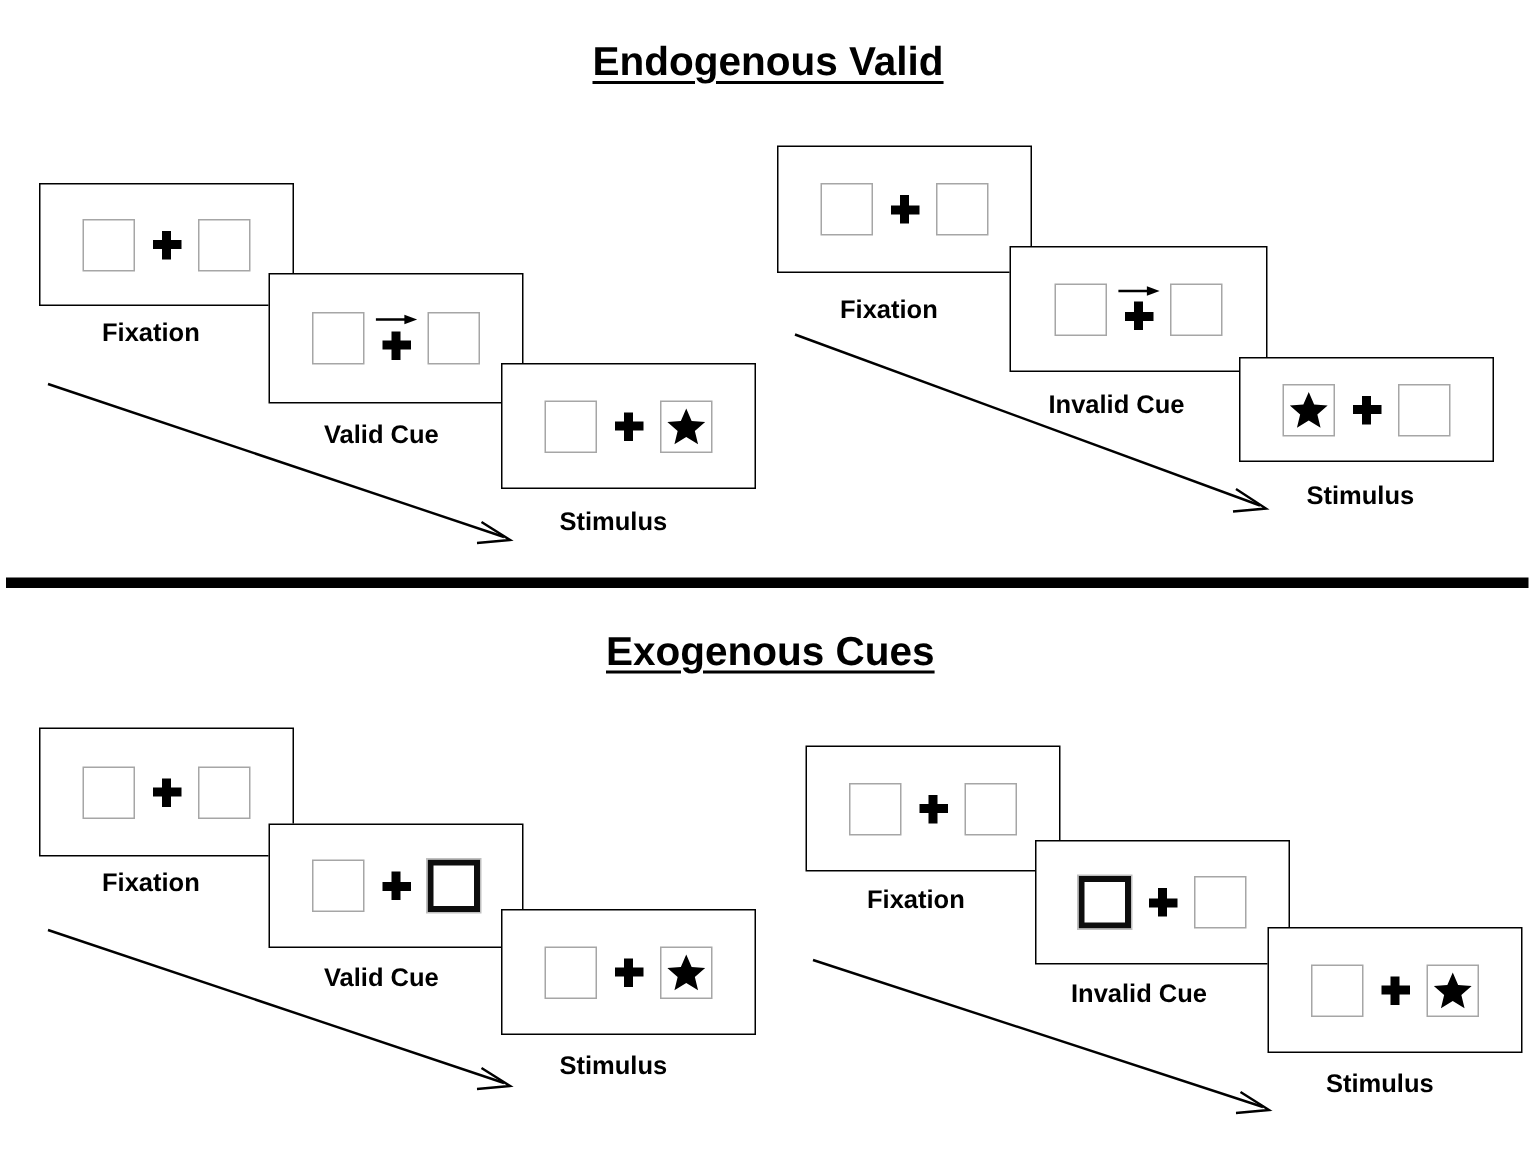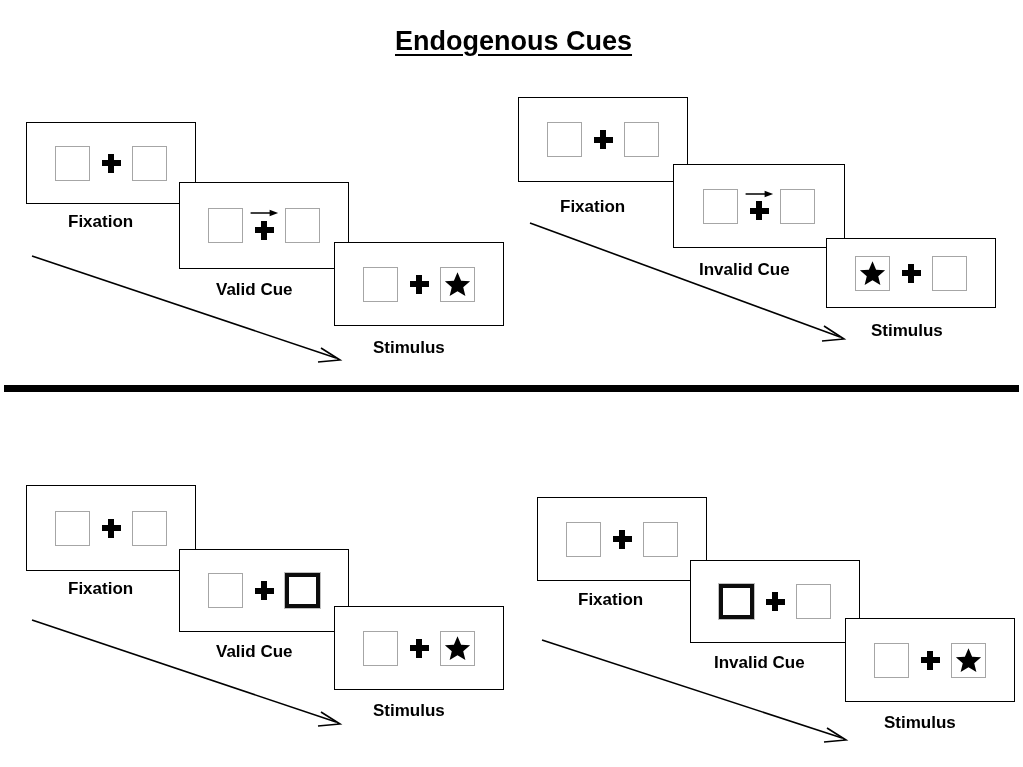"Endogenous Cues" div.section-title { text: Cues -> Valid }
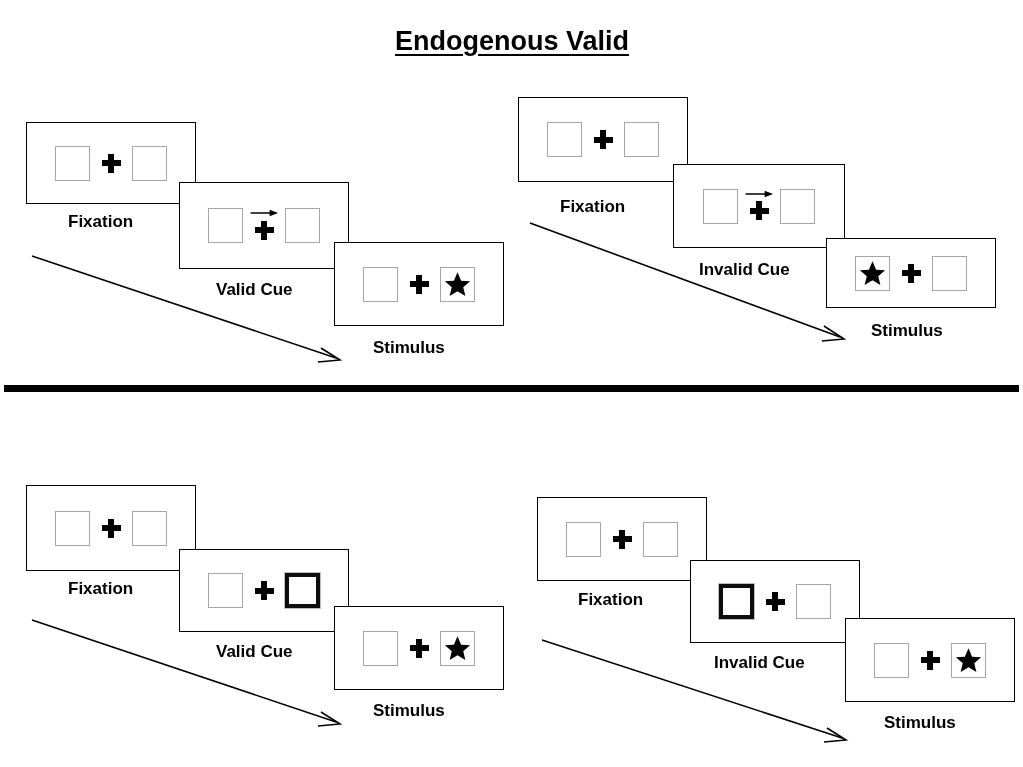"Exogenous Cues" div.section-title { html: none -> <div>Exogenous Cues</div> }
